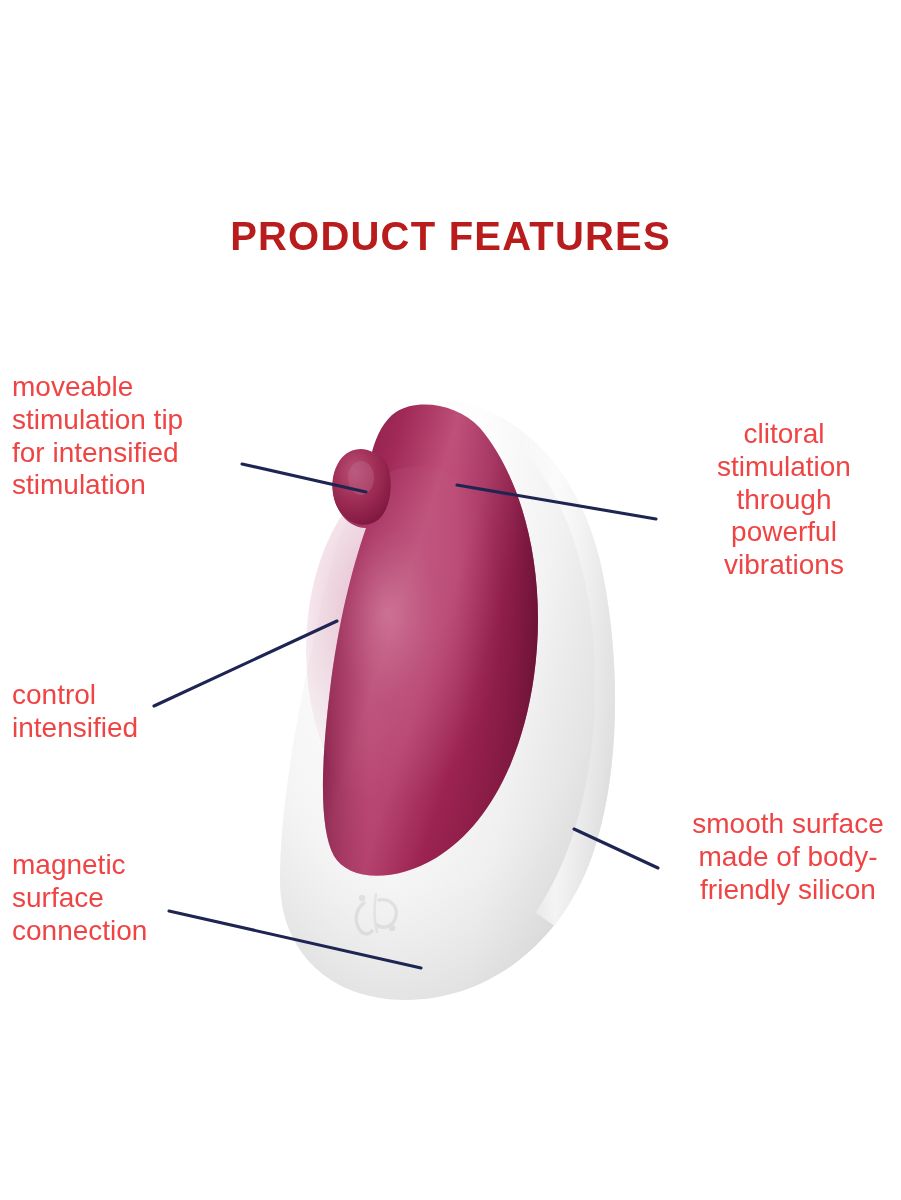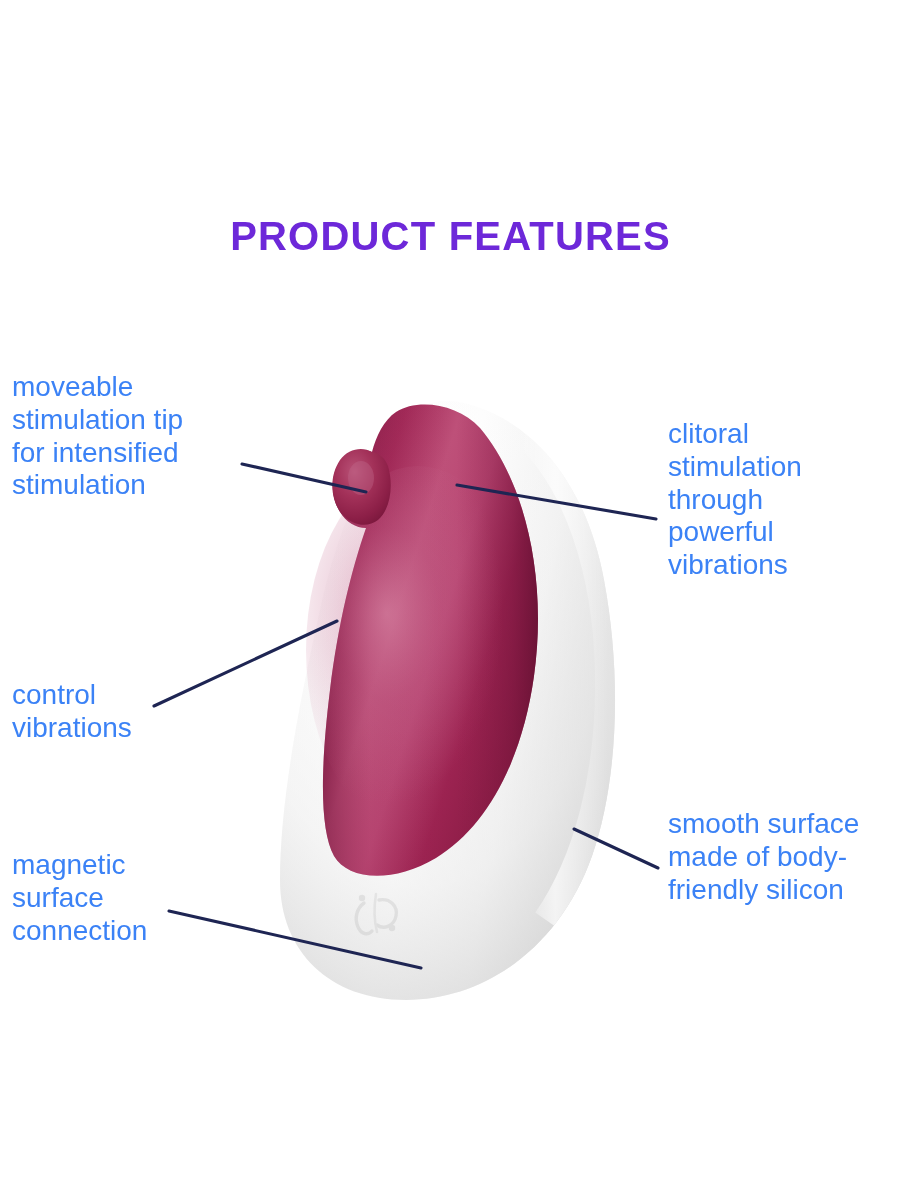"PRODUCT FEATURES" #page-title { color: #6d28d9 -> #b91c1c }
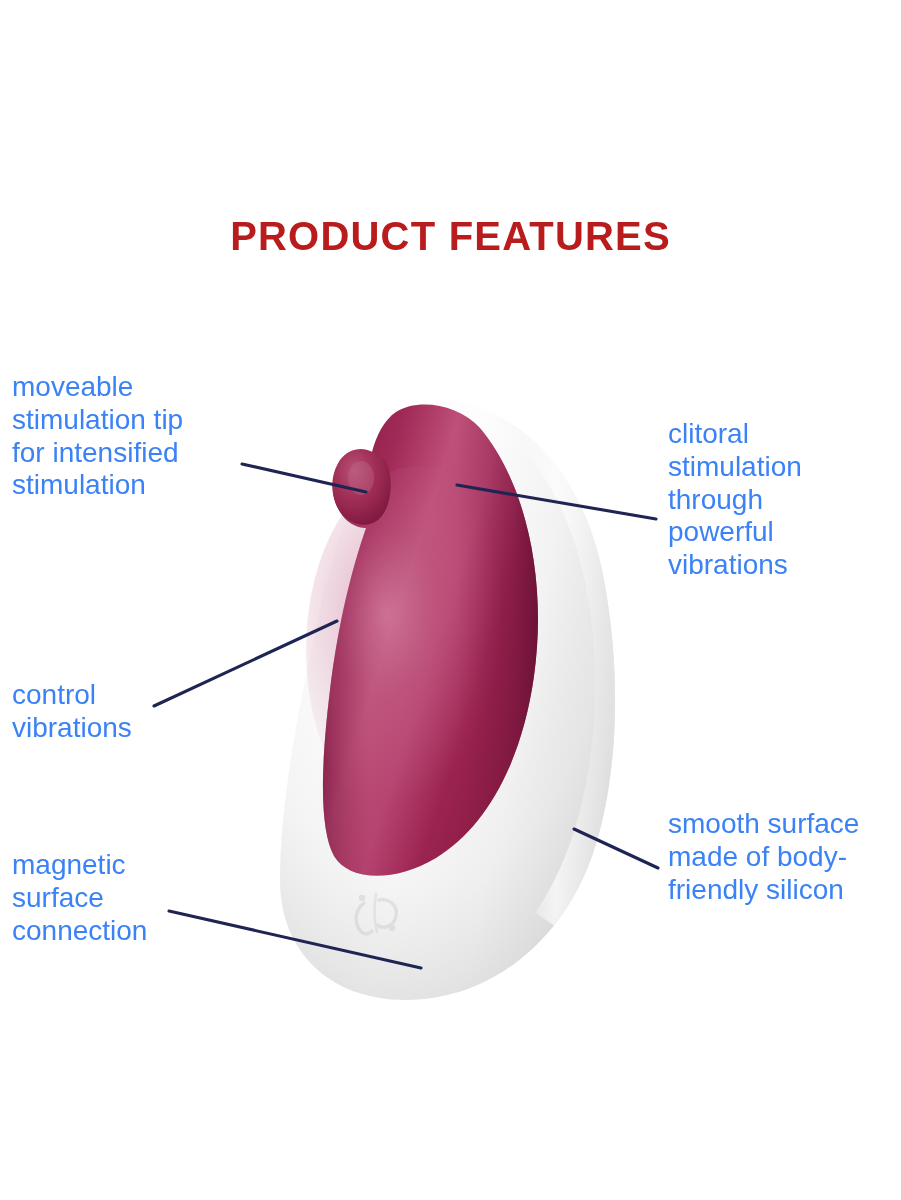"moveable" .callout { color: #3b82f6 -> #ef4444 }
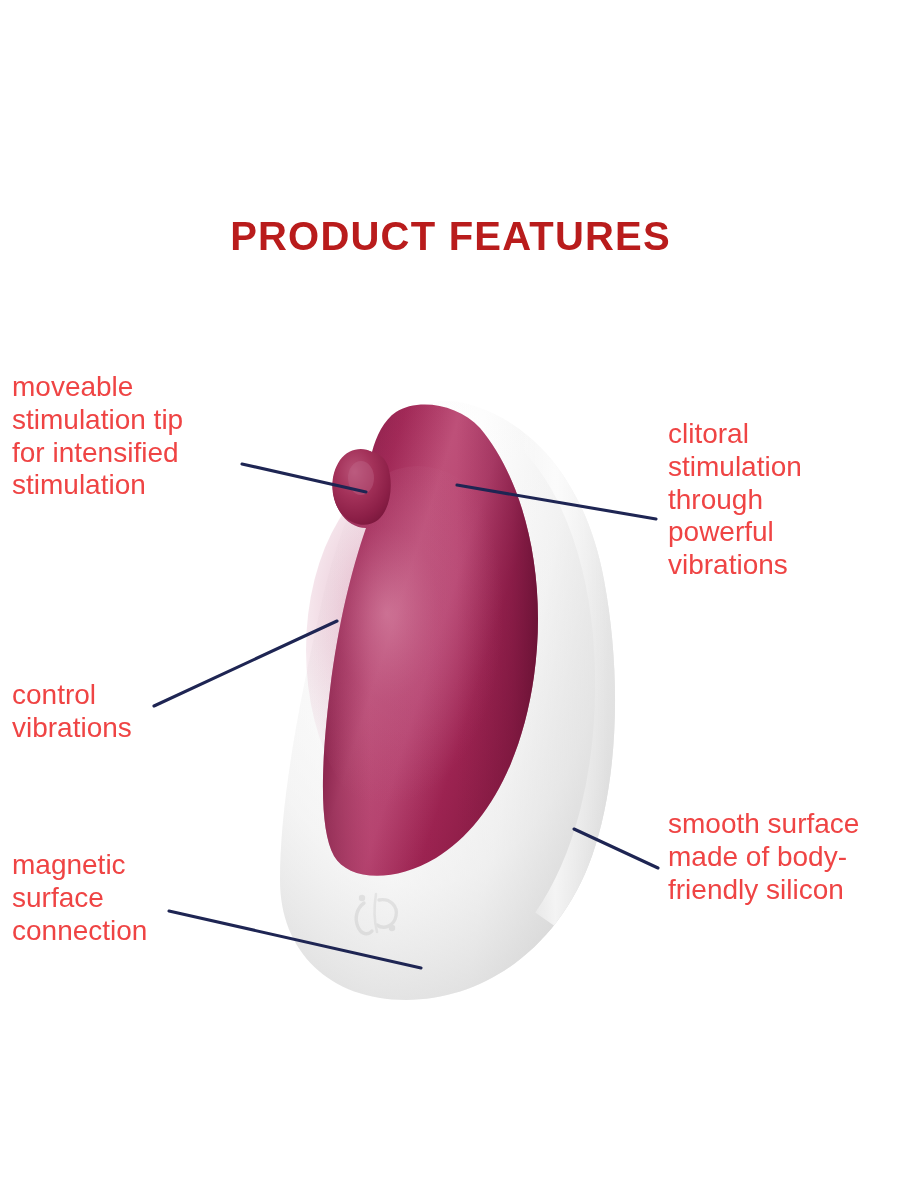"clitoral" .callout-right { text-align: left -> center }
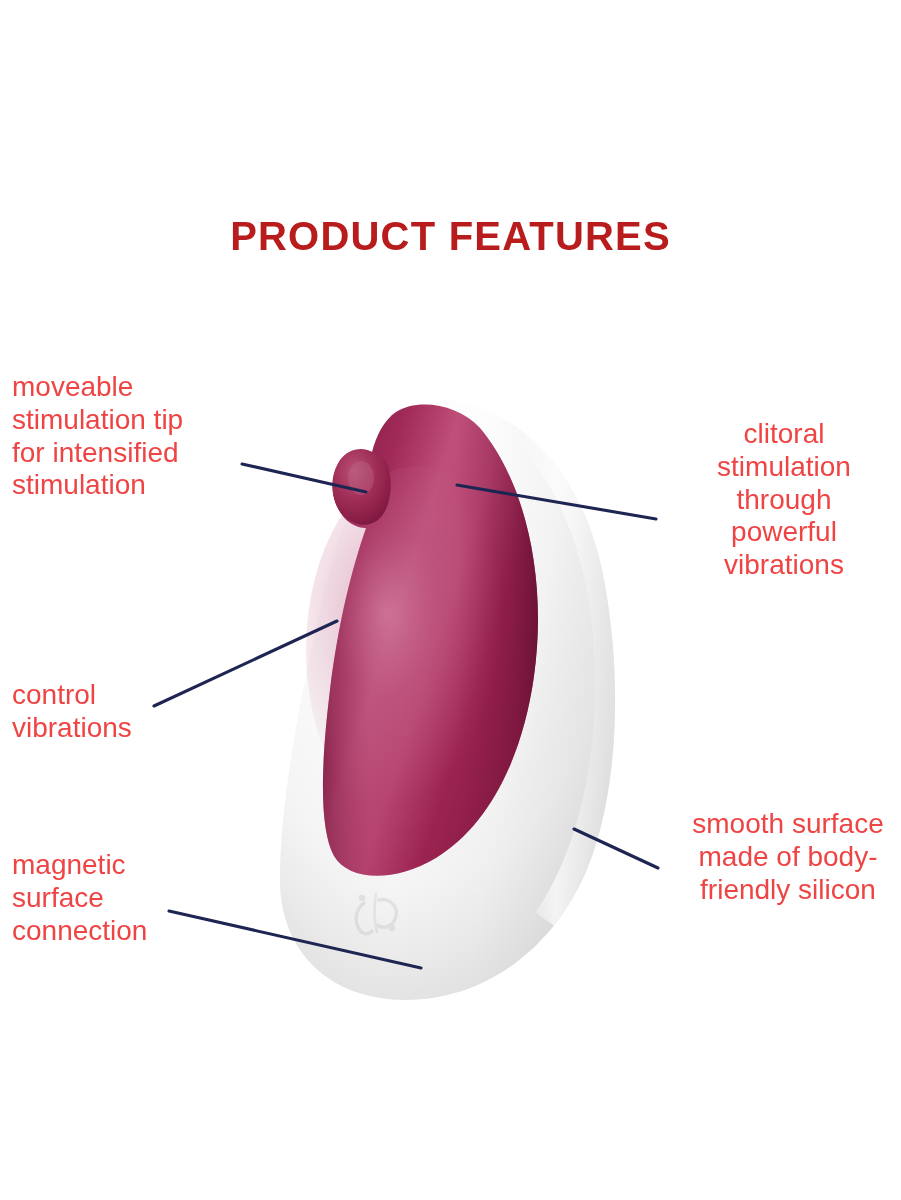"control" div.callout { text: vibrations -> intensified }
